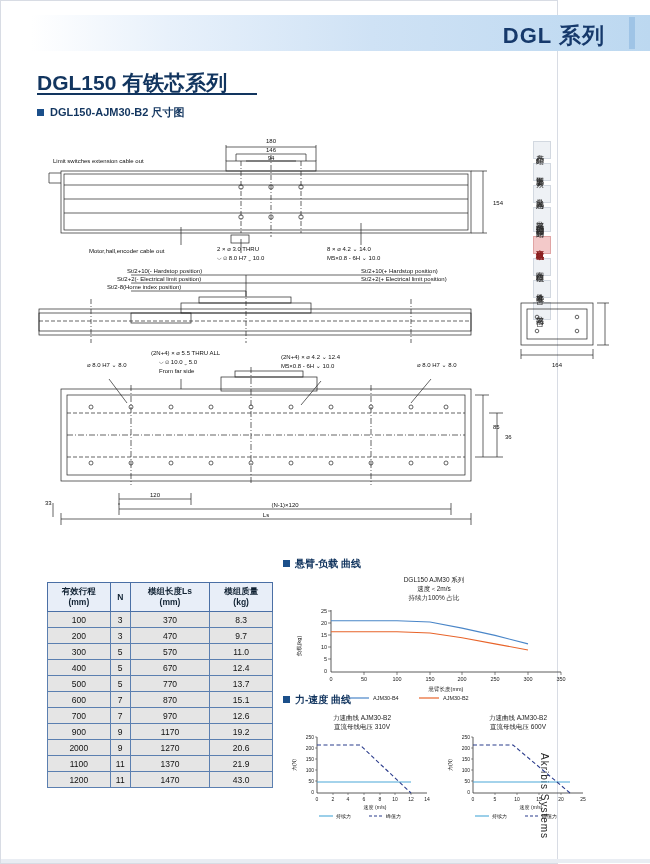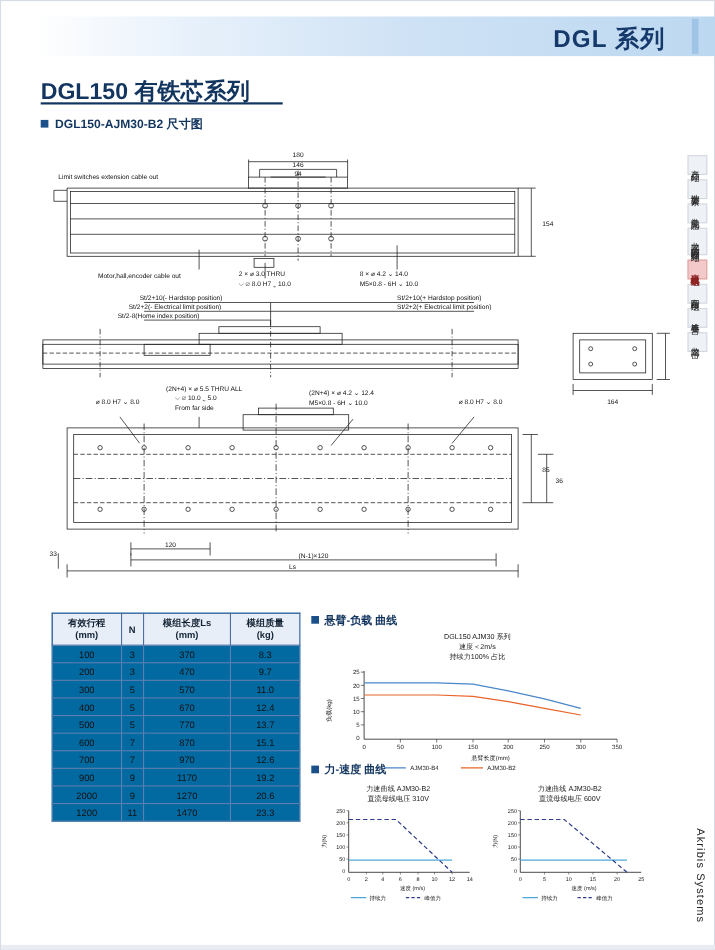"DGL 系列" .page { width: 650px -> 558px }
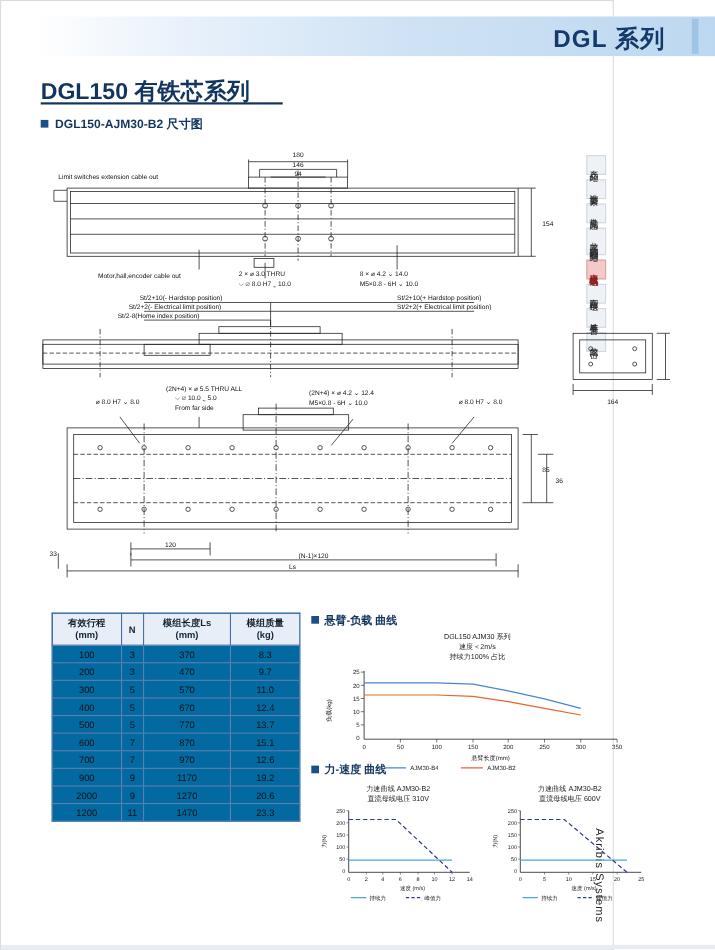"有效行程" table.spec { background: #0369a1 -> #e5e5e5; margin-top: none -> 25px }
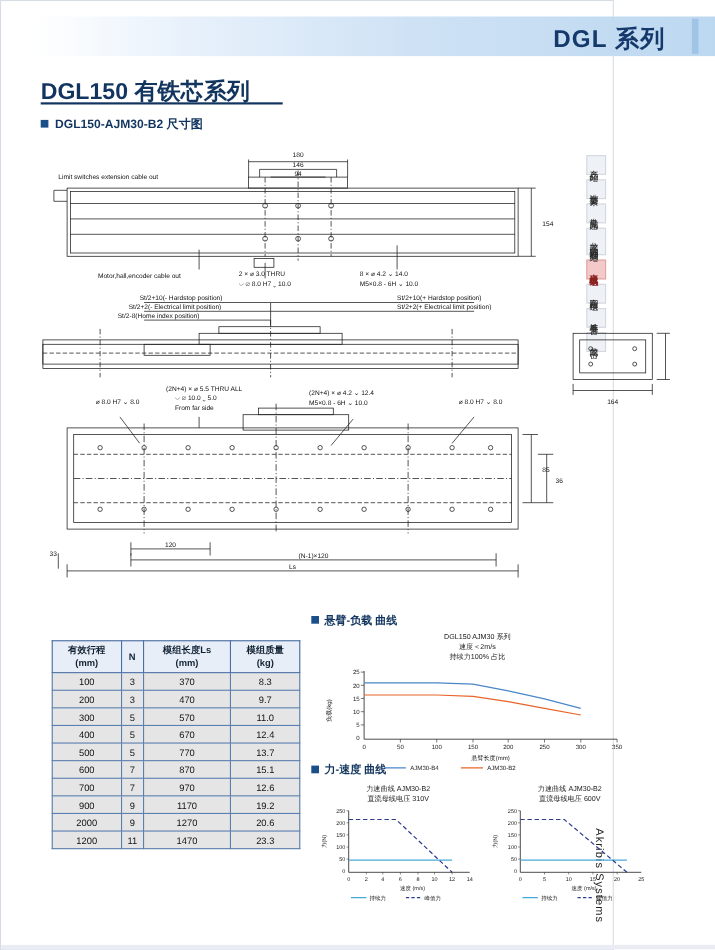"1100" tr { html: none -> <tr> <td>1100</td> <td>11</td> <td>1370</td> <td>21.9</td> </tr> }
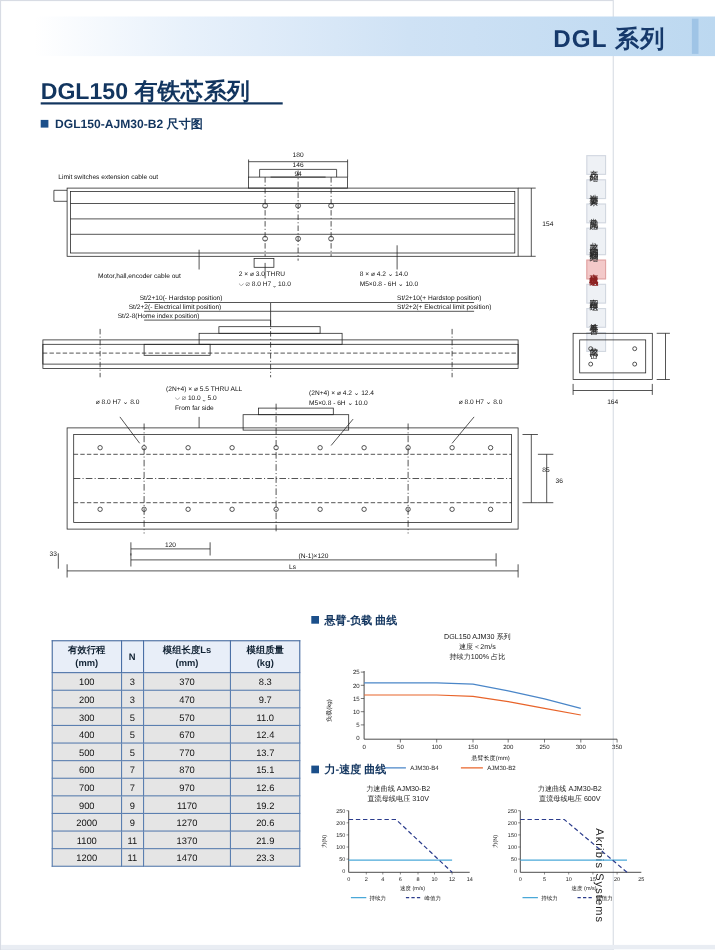"23.3" td { text: 23.3 -> 43.0 }
